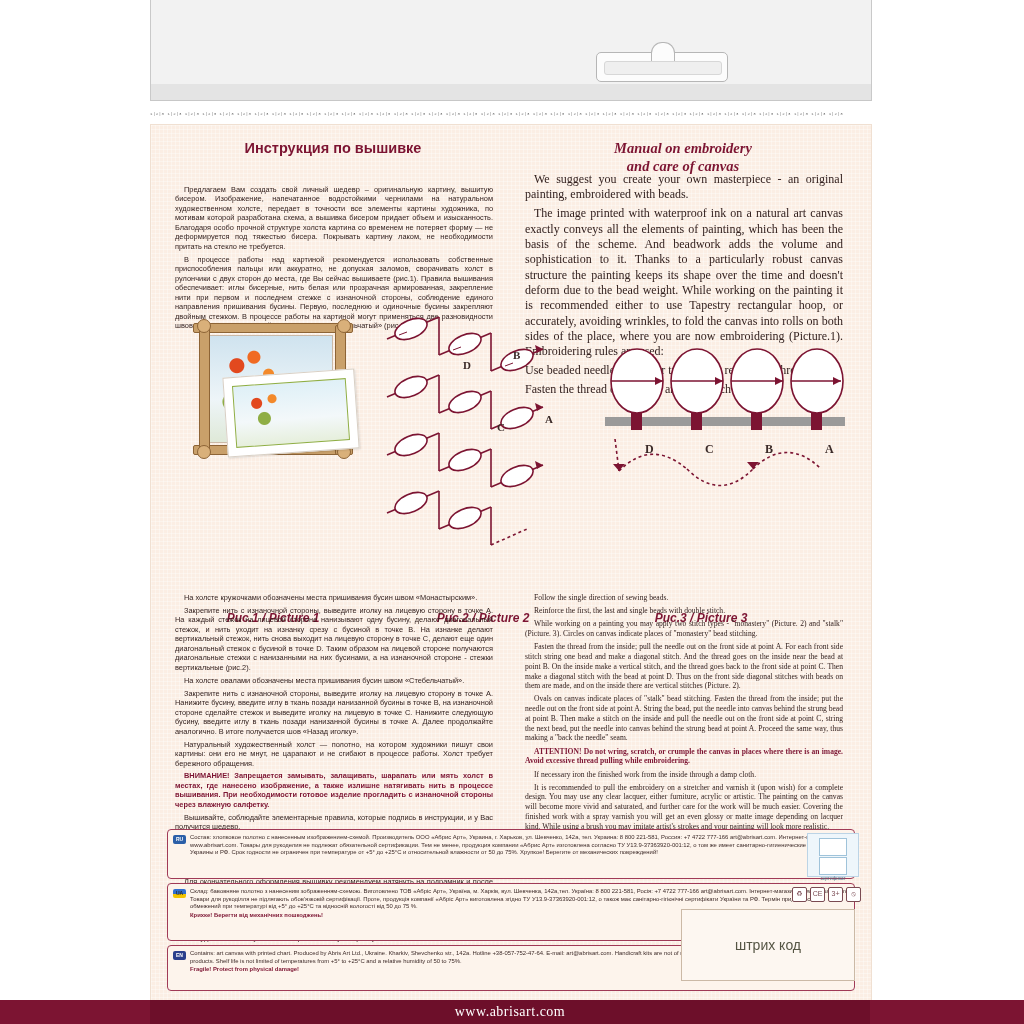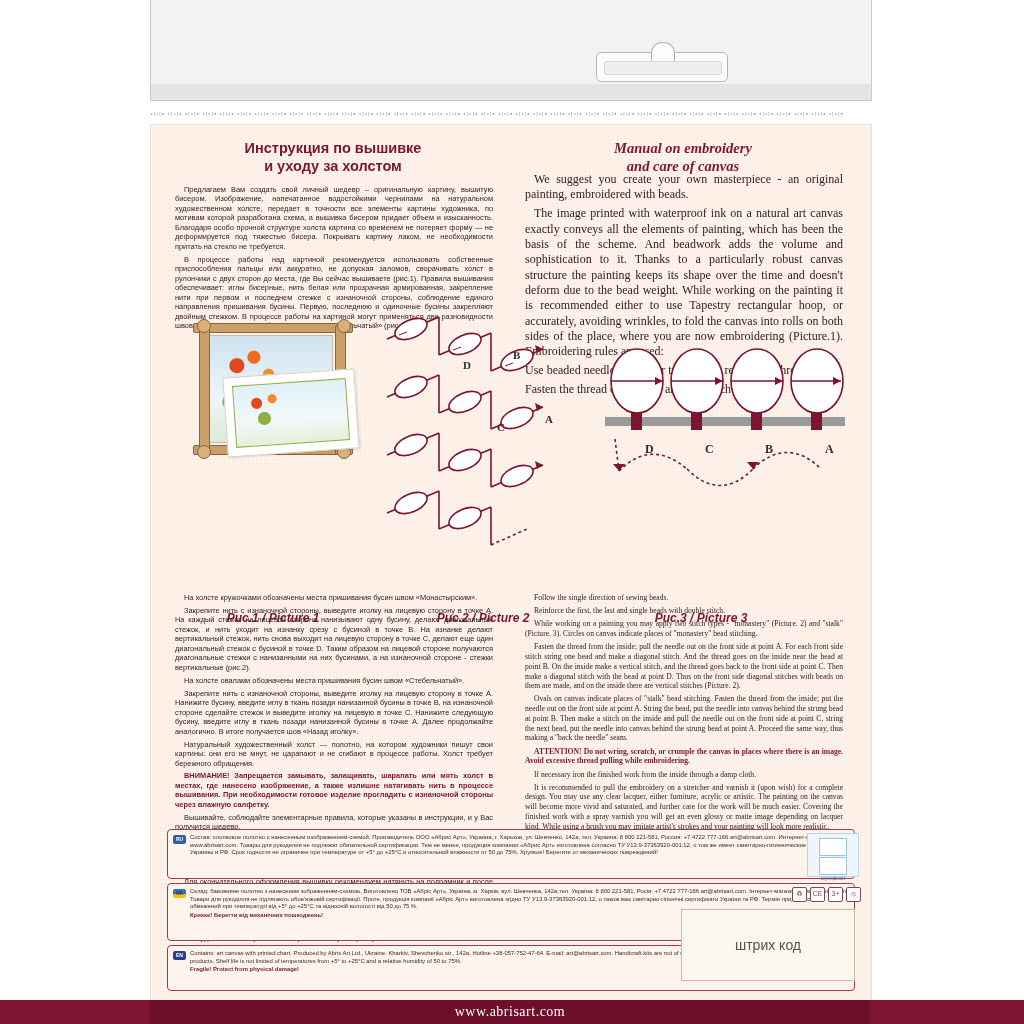"и уходу за холстом" div { html: <div>и уходу за холстом</div> -> none }
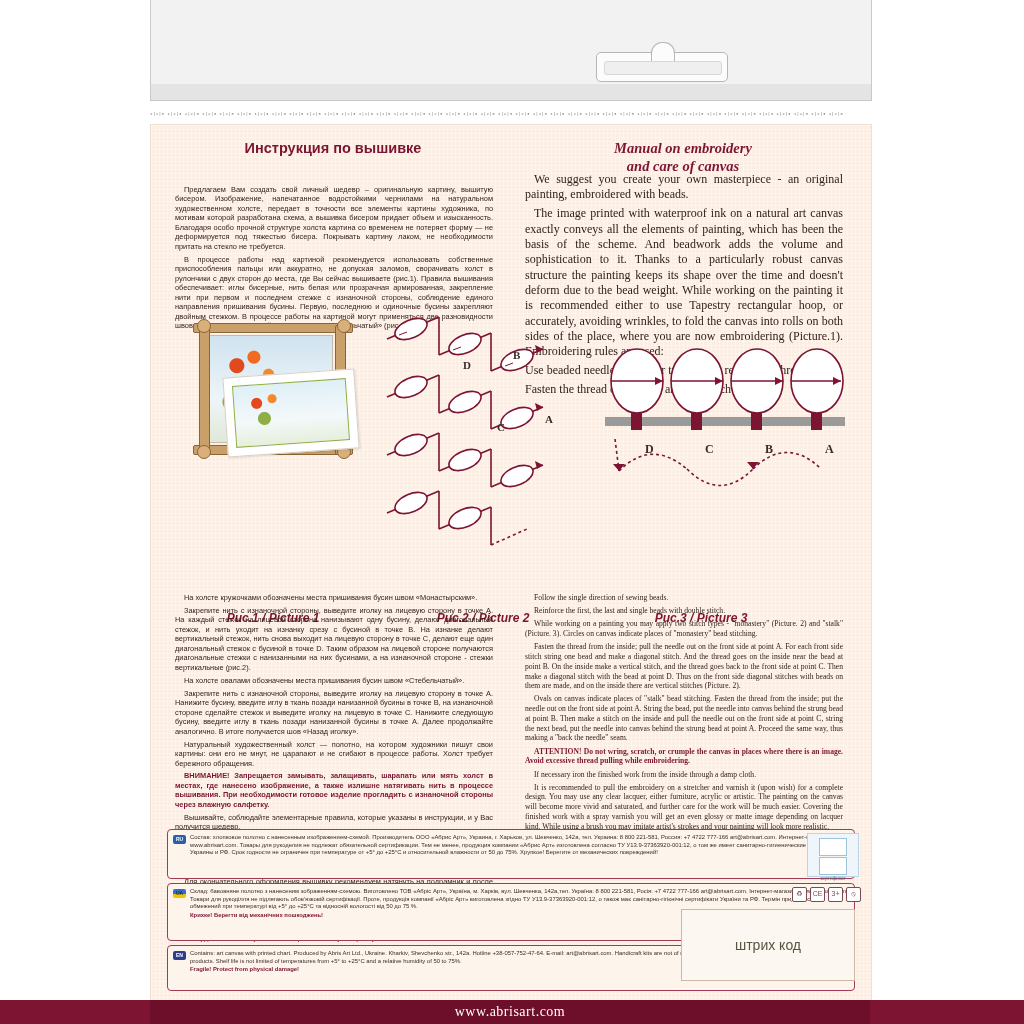"Вышивайте, соблюдайте элементарные" p { text: указаны -> подпись }
